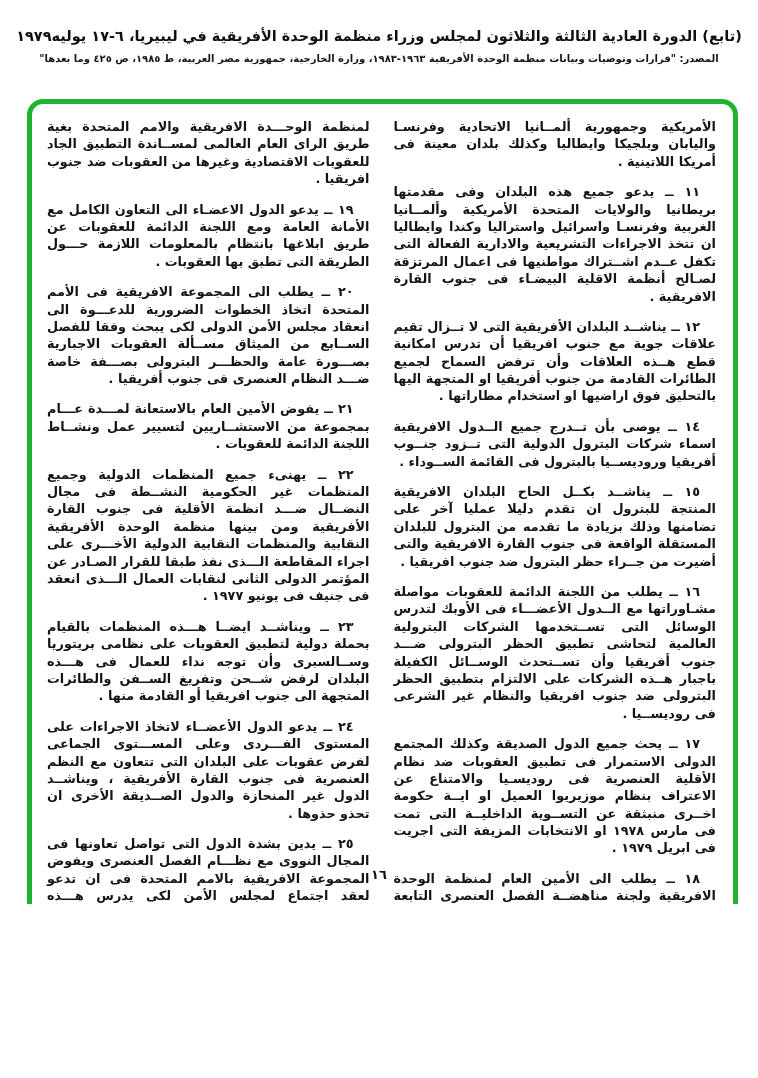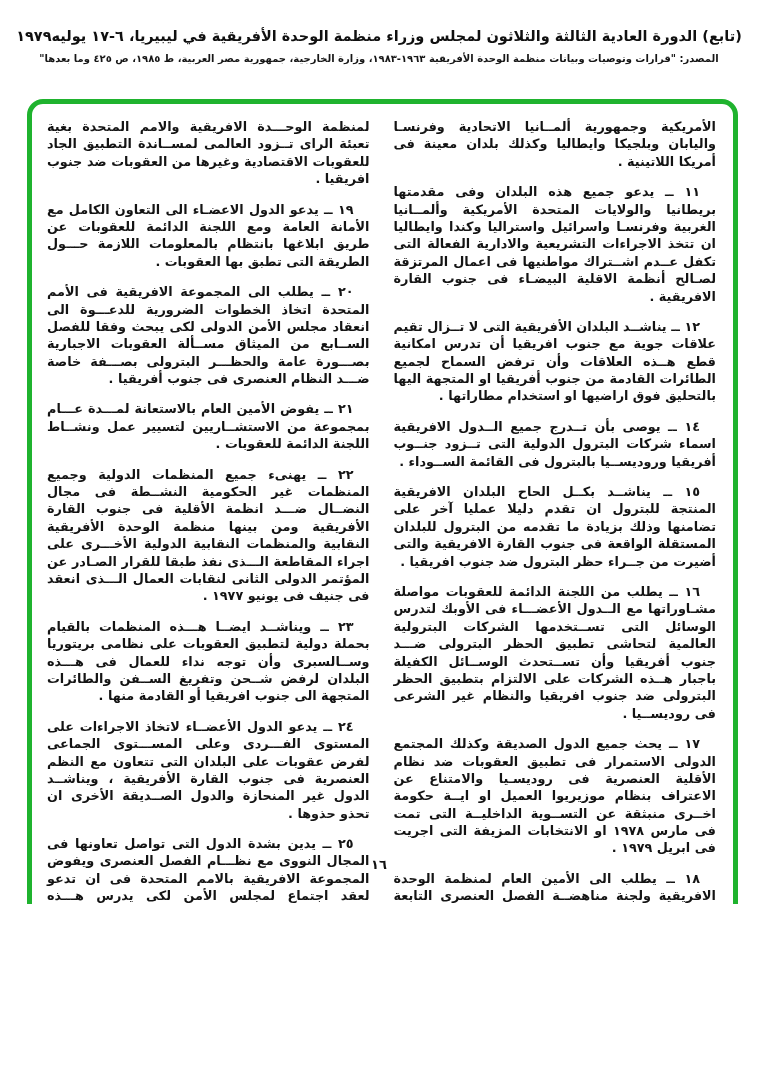"لمنظمة الوحـــدة الافريقية والامم" p.para { text: تعبئة الراى تــزود -> طريق الراى العام }
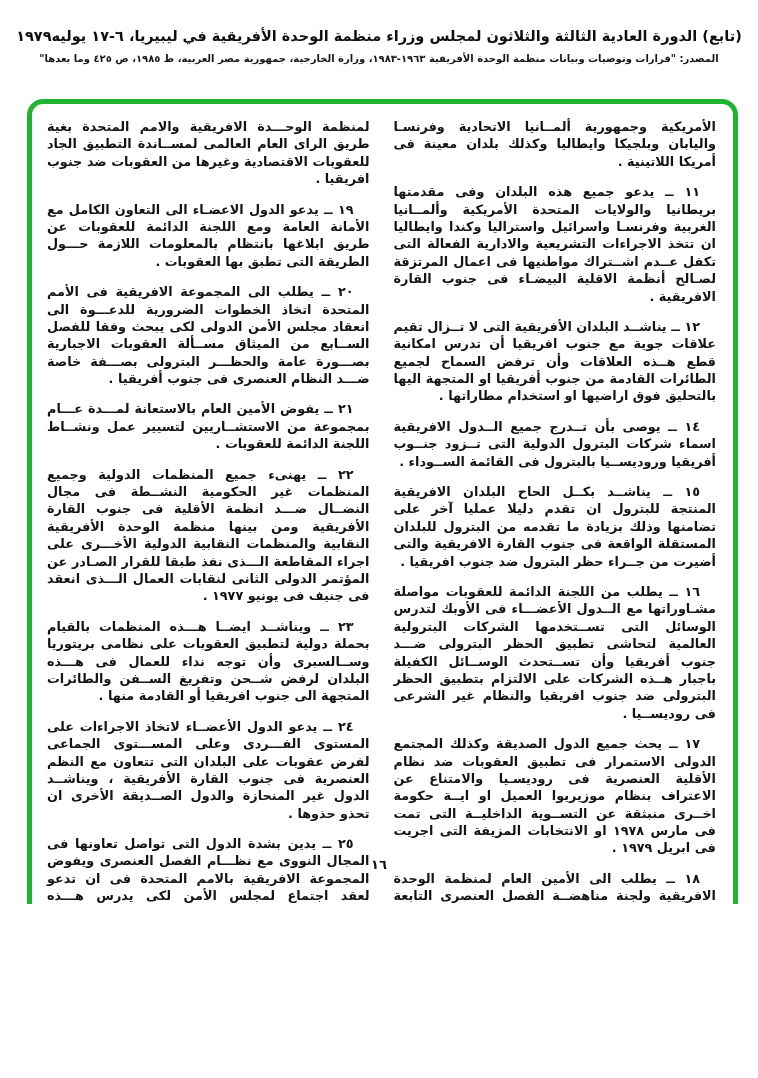"١٦" .pagenum { bottom: 32px -> 22px }
